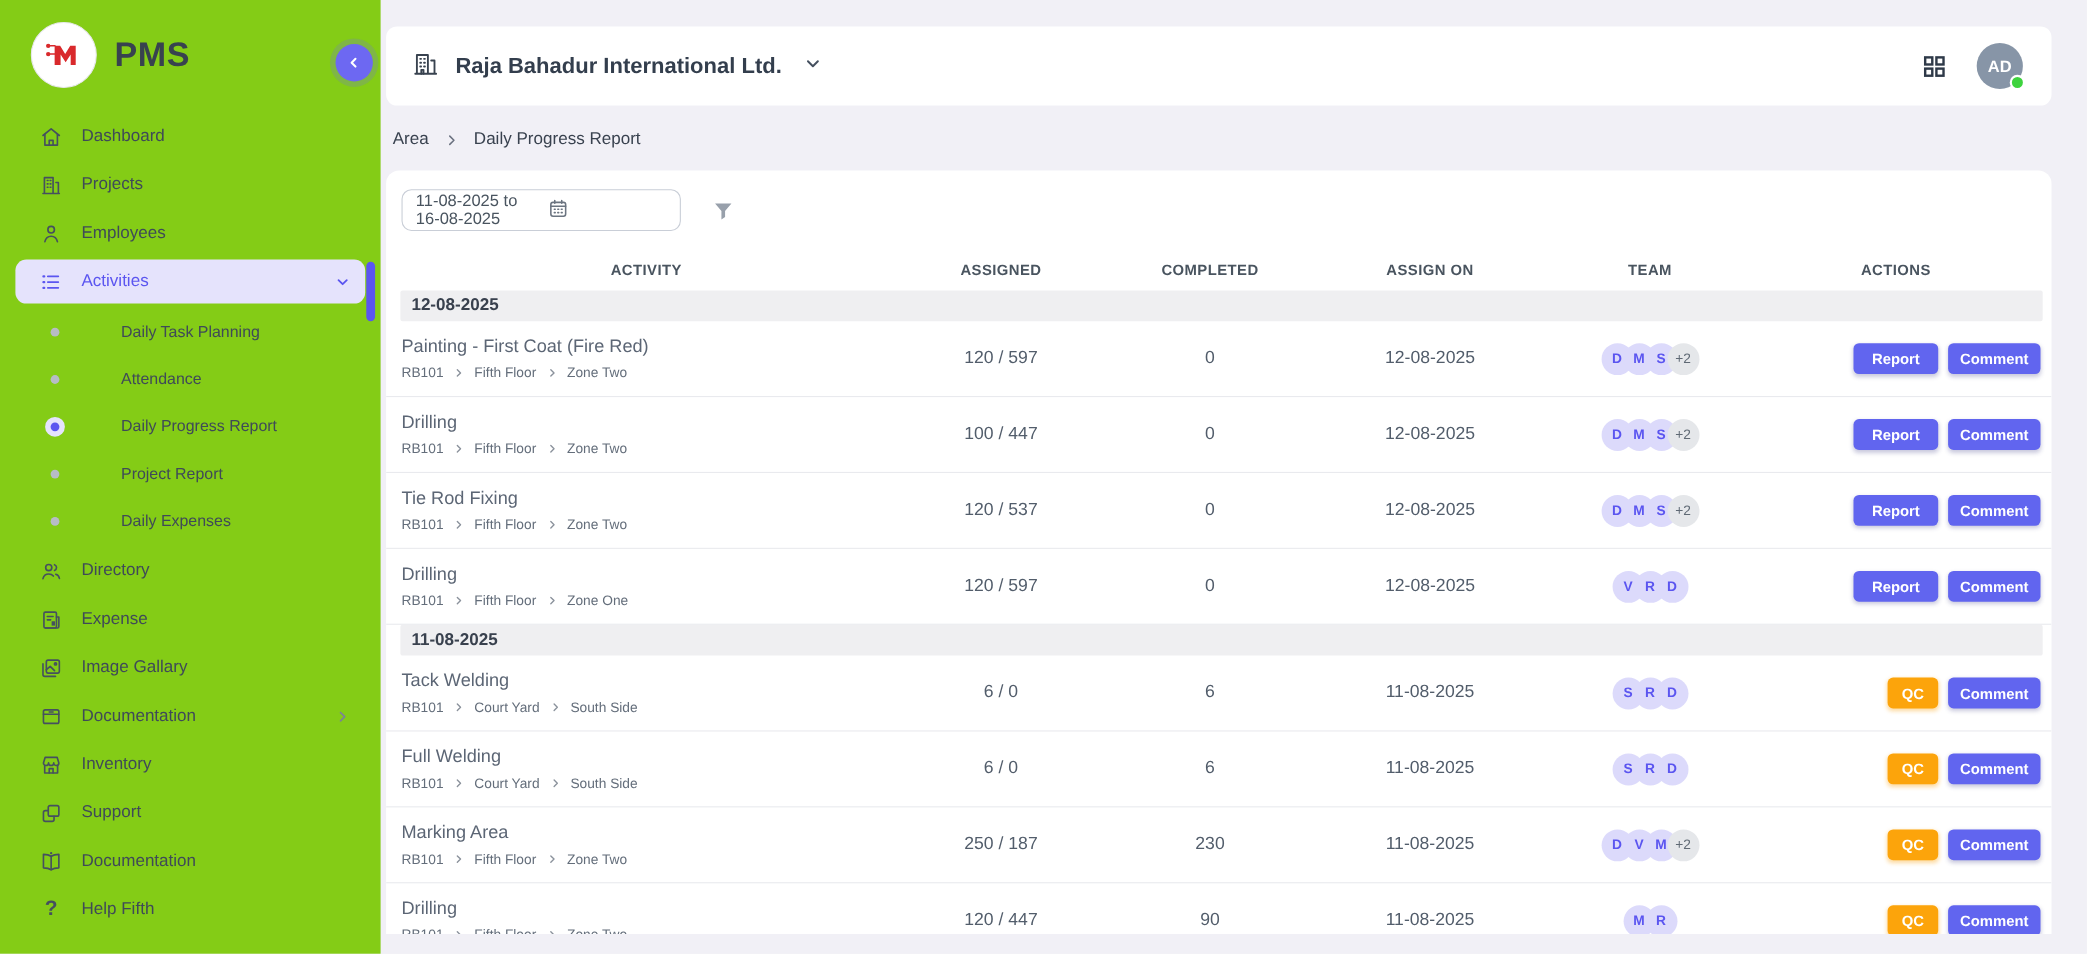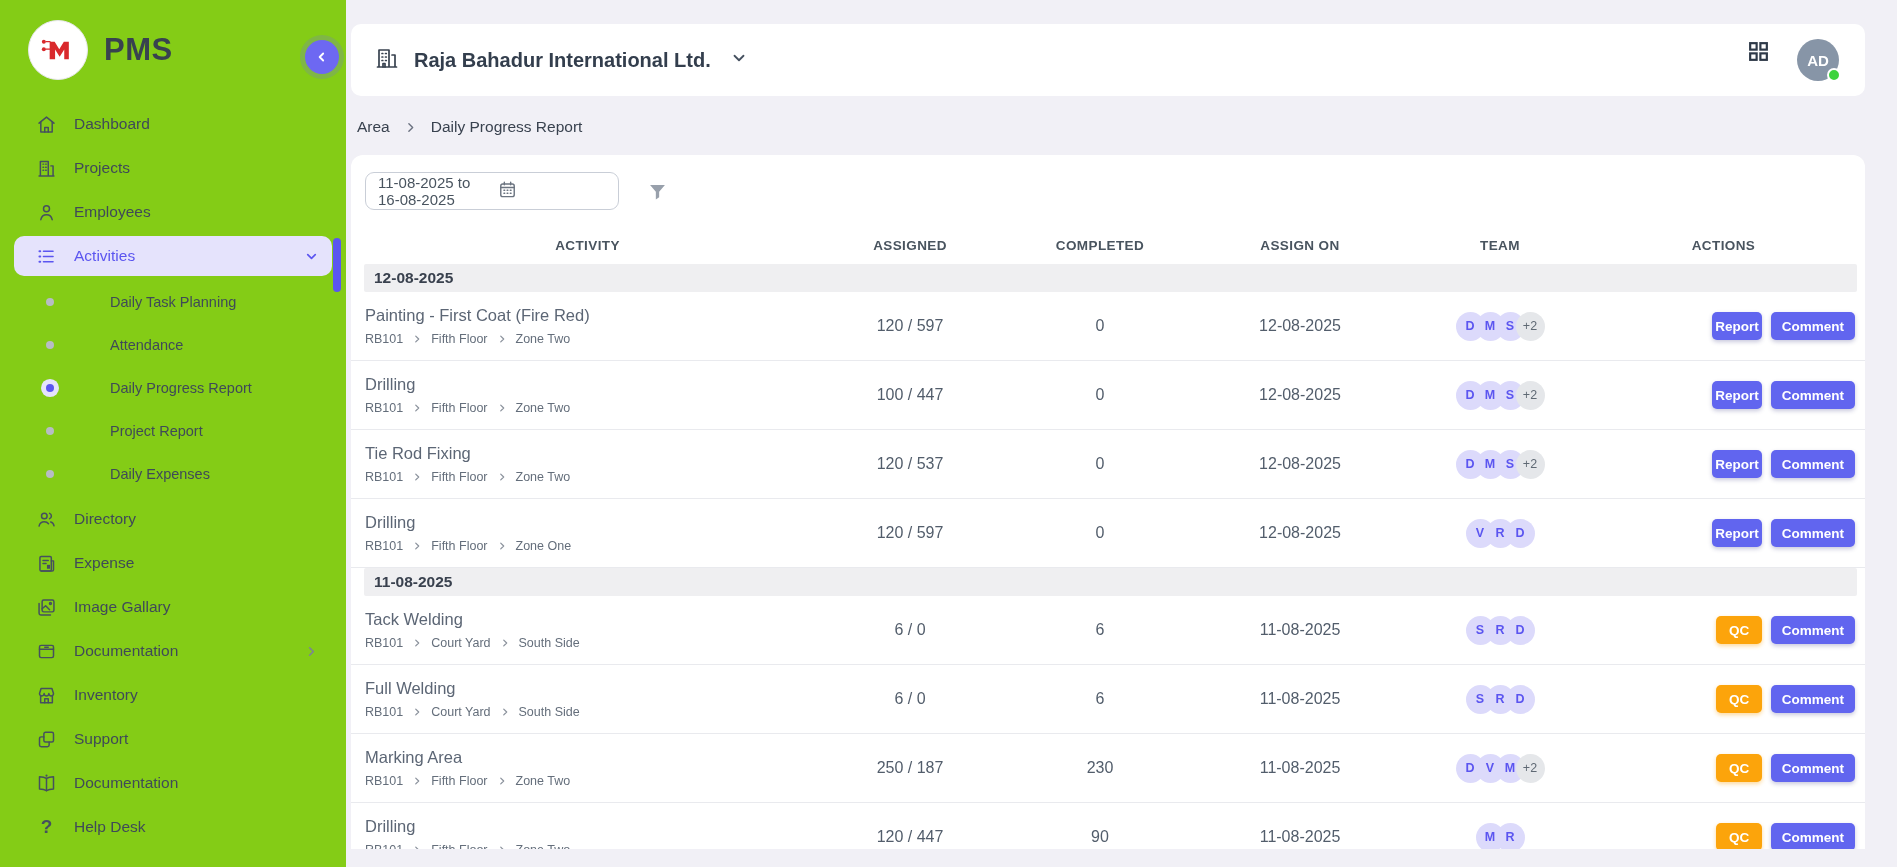"AD" .top-right { align-items: flex-start -> center }
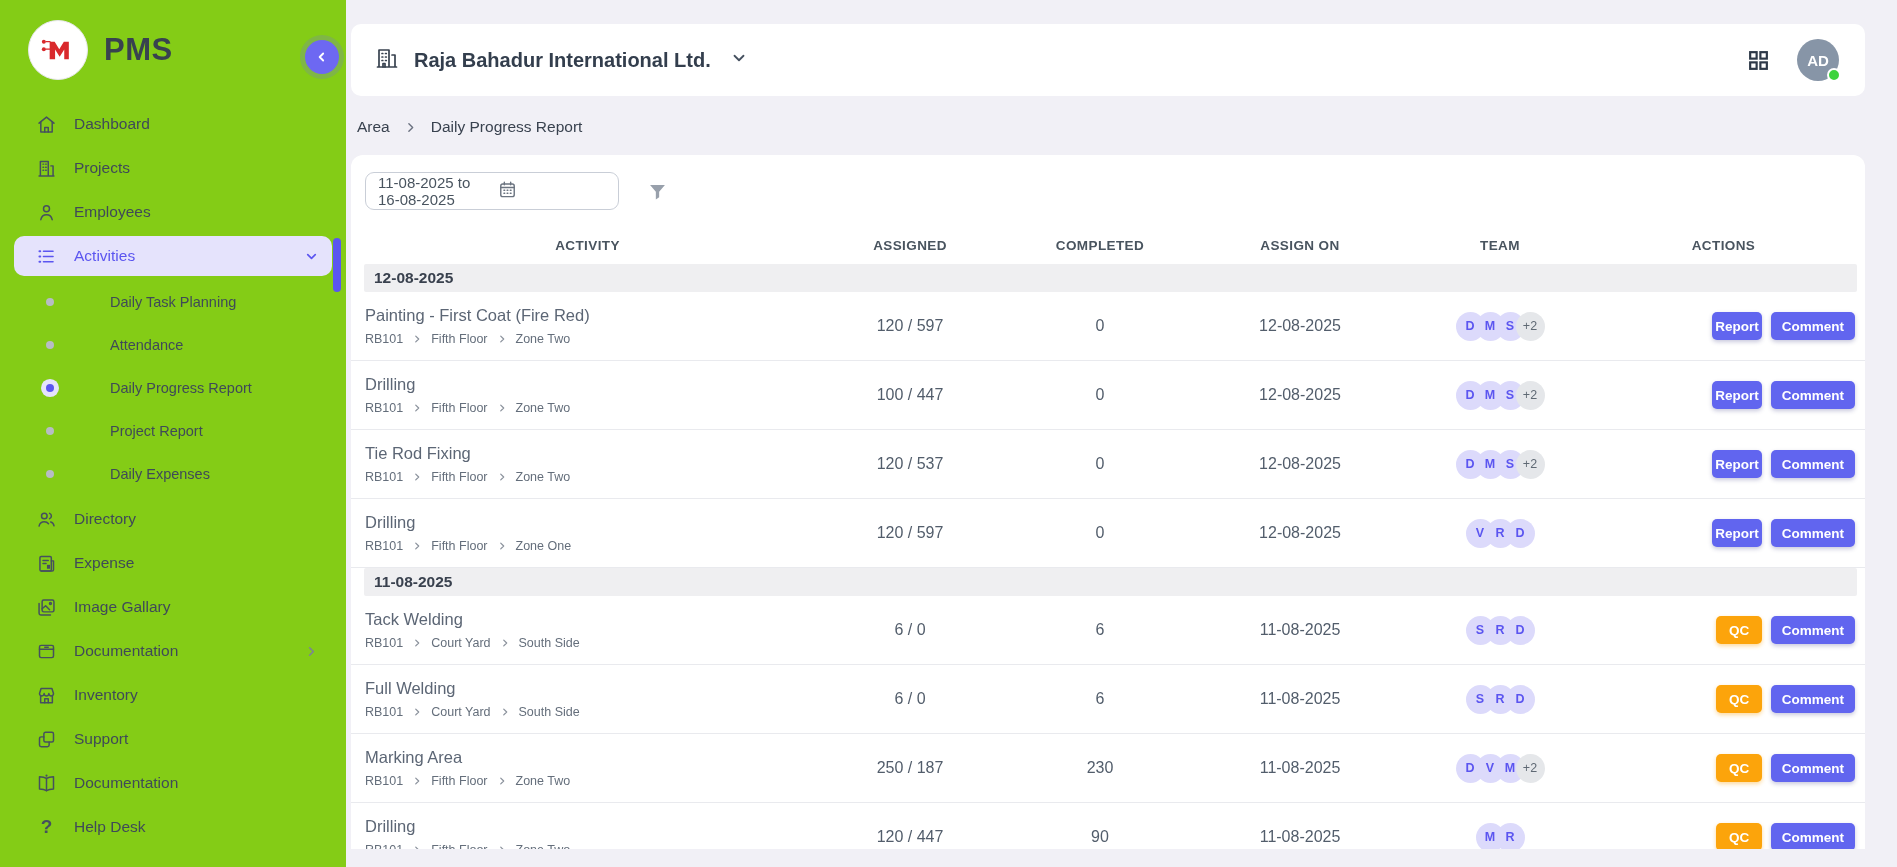"Report" .btn-report { width: 50px -> 77px }
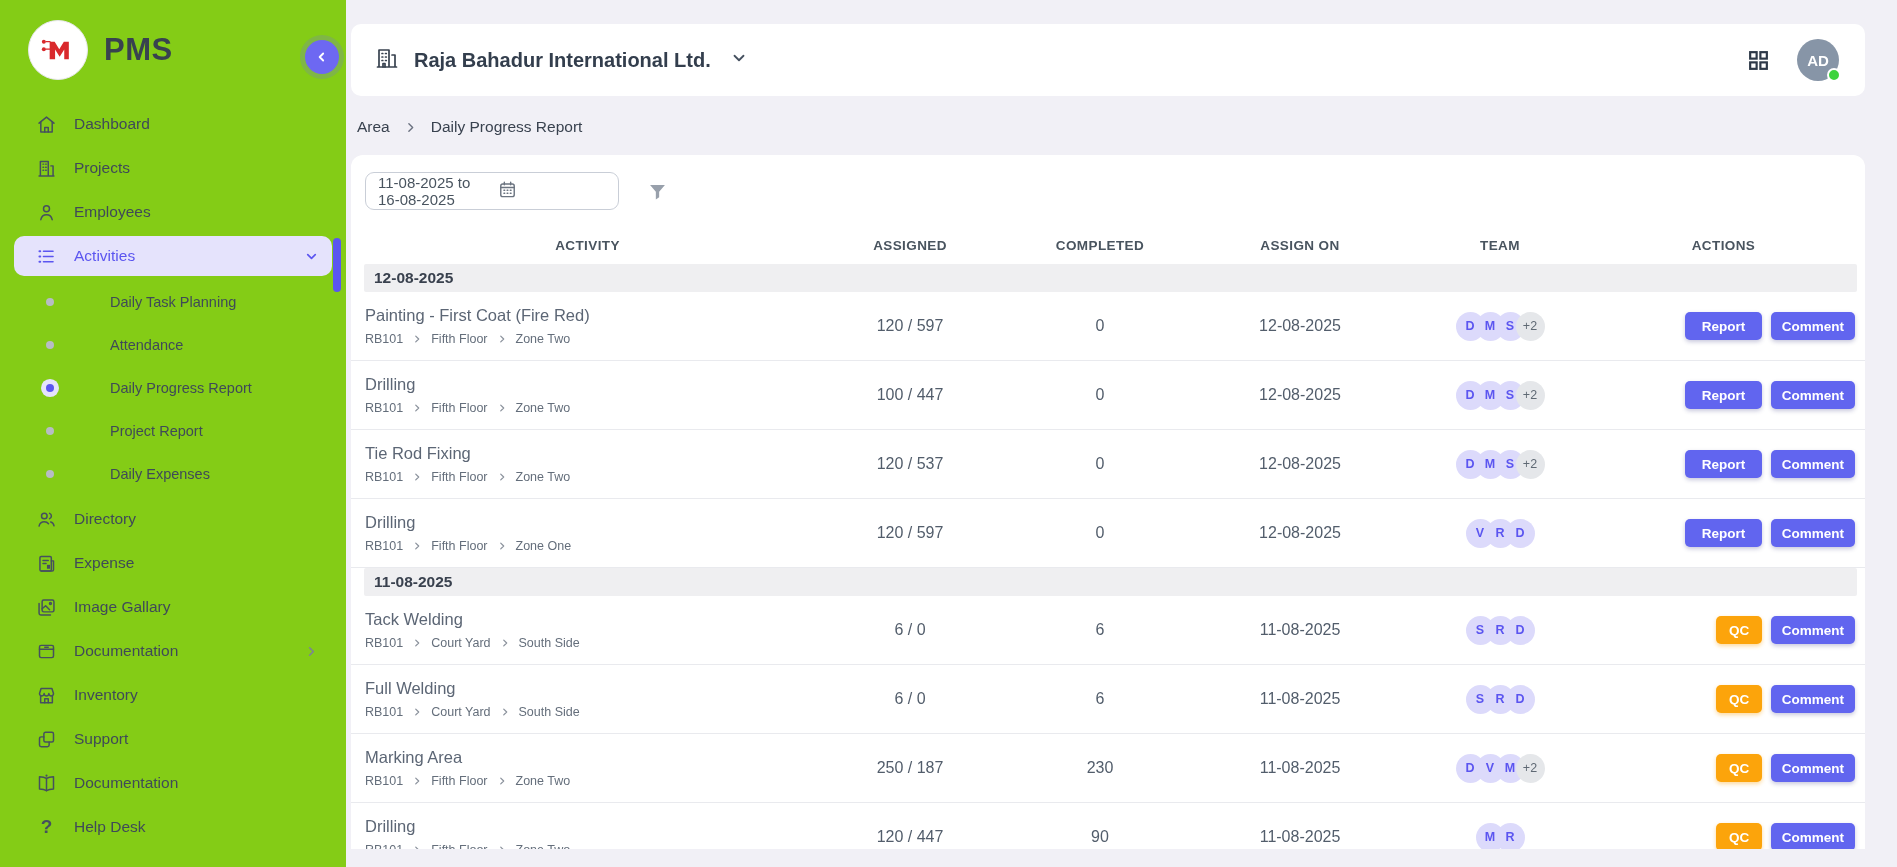"Help Desk" span.nlabel { text: Desk -> Fifth }
